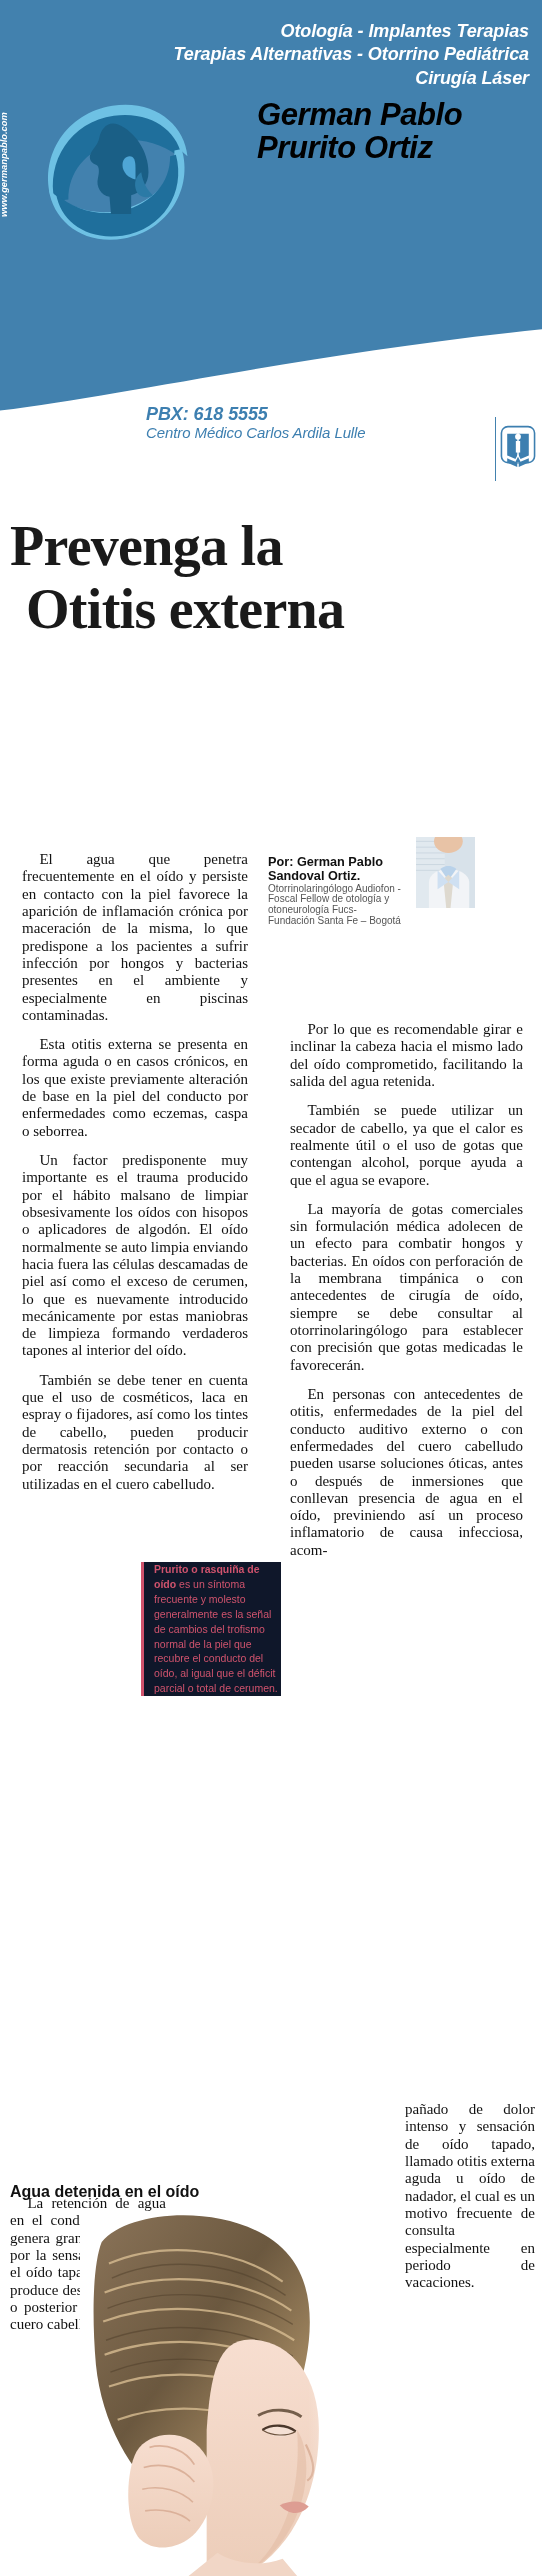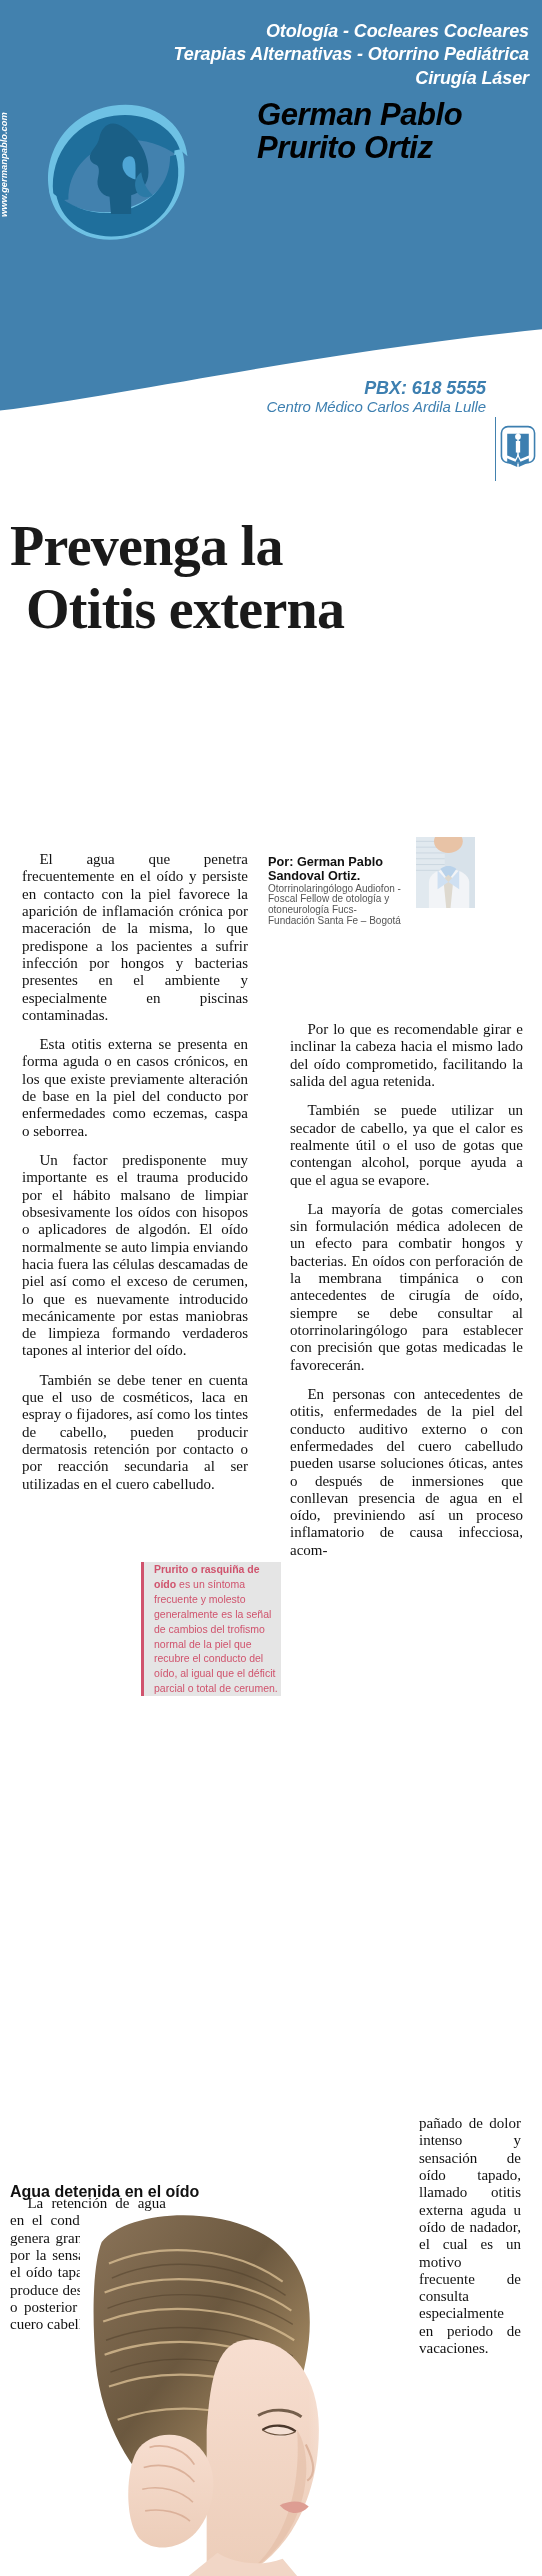"Otología - Cocleares Cocleares" div { text: Cocleares Cocleares -> Implantes Terapias }
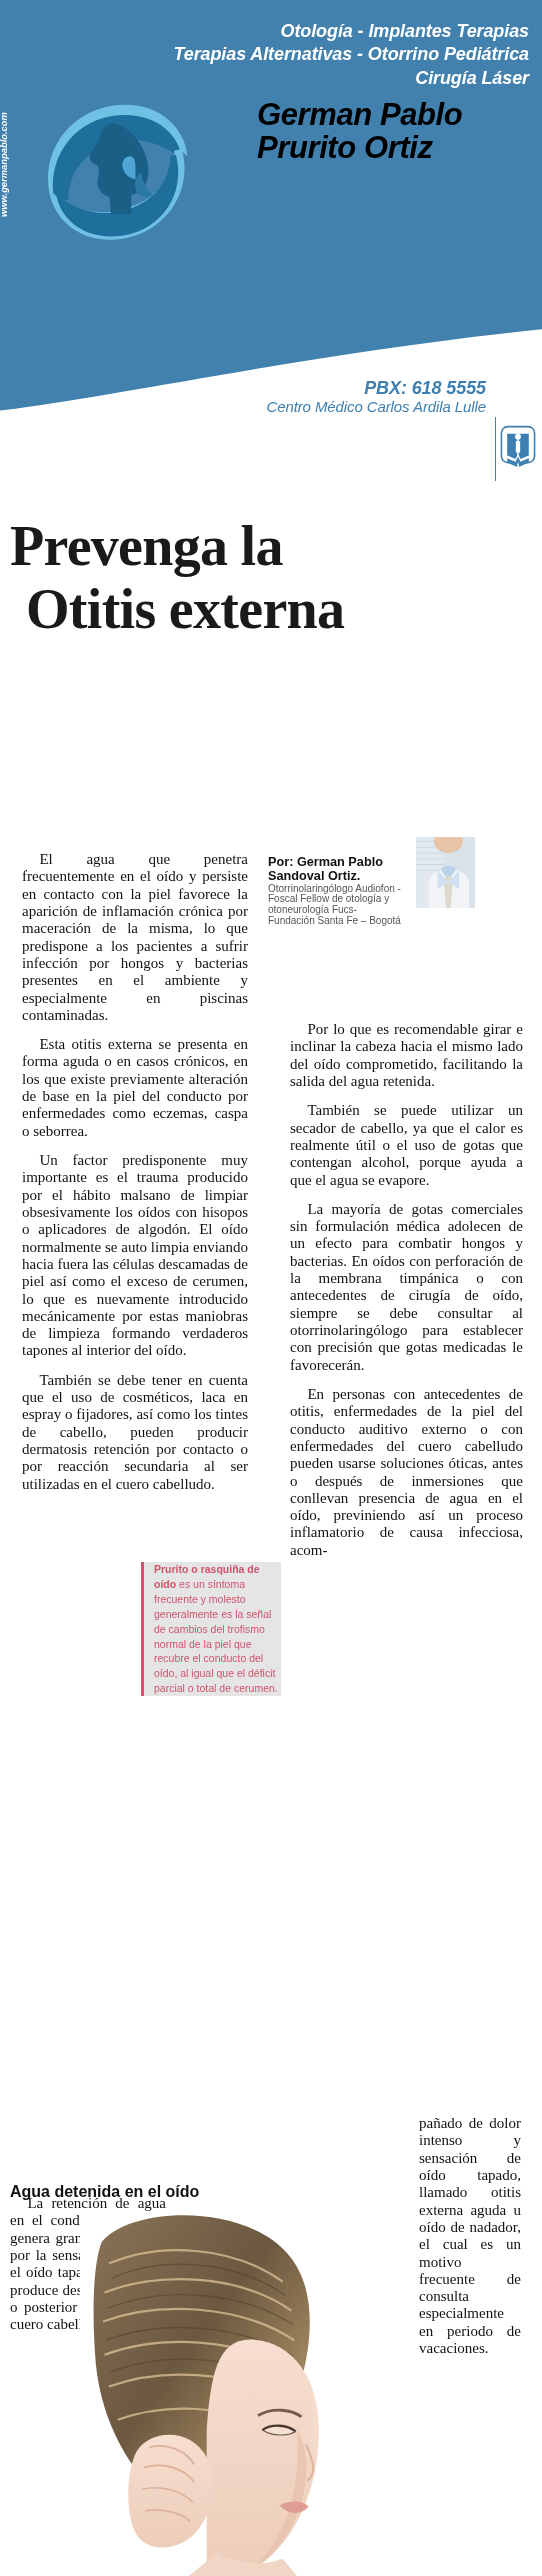"PBX: 618 5555" .contact { text-align: right -> none; top: 378px -> 404px }
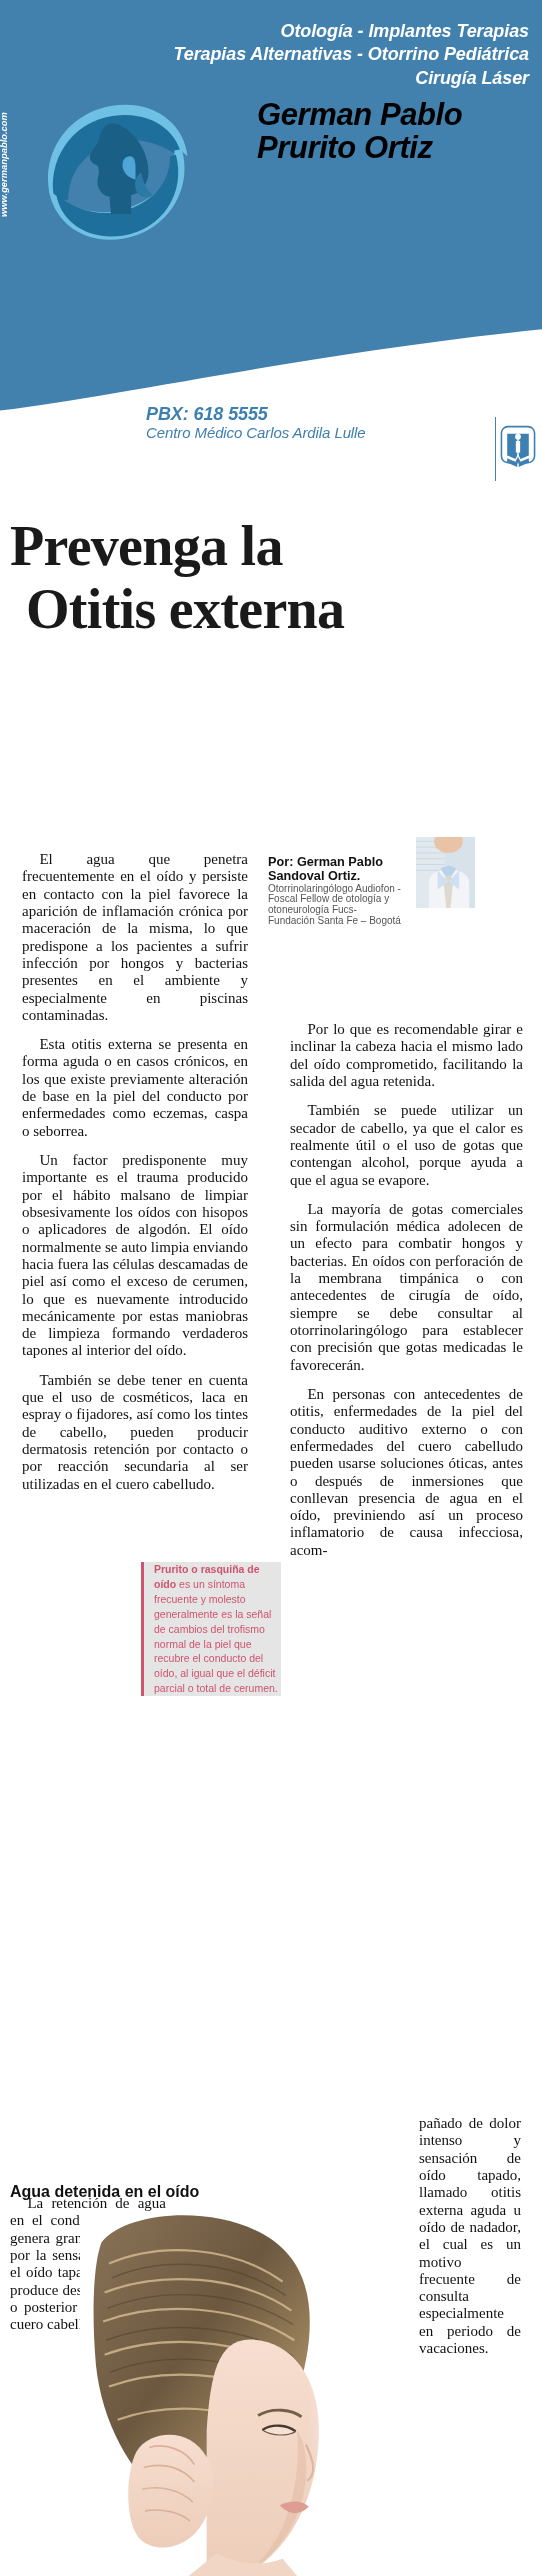"Prurito o rasquiña de oído" .callout { background: #e5e5e5 -> #0f172a }
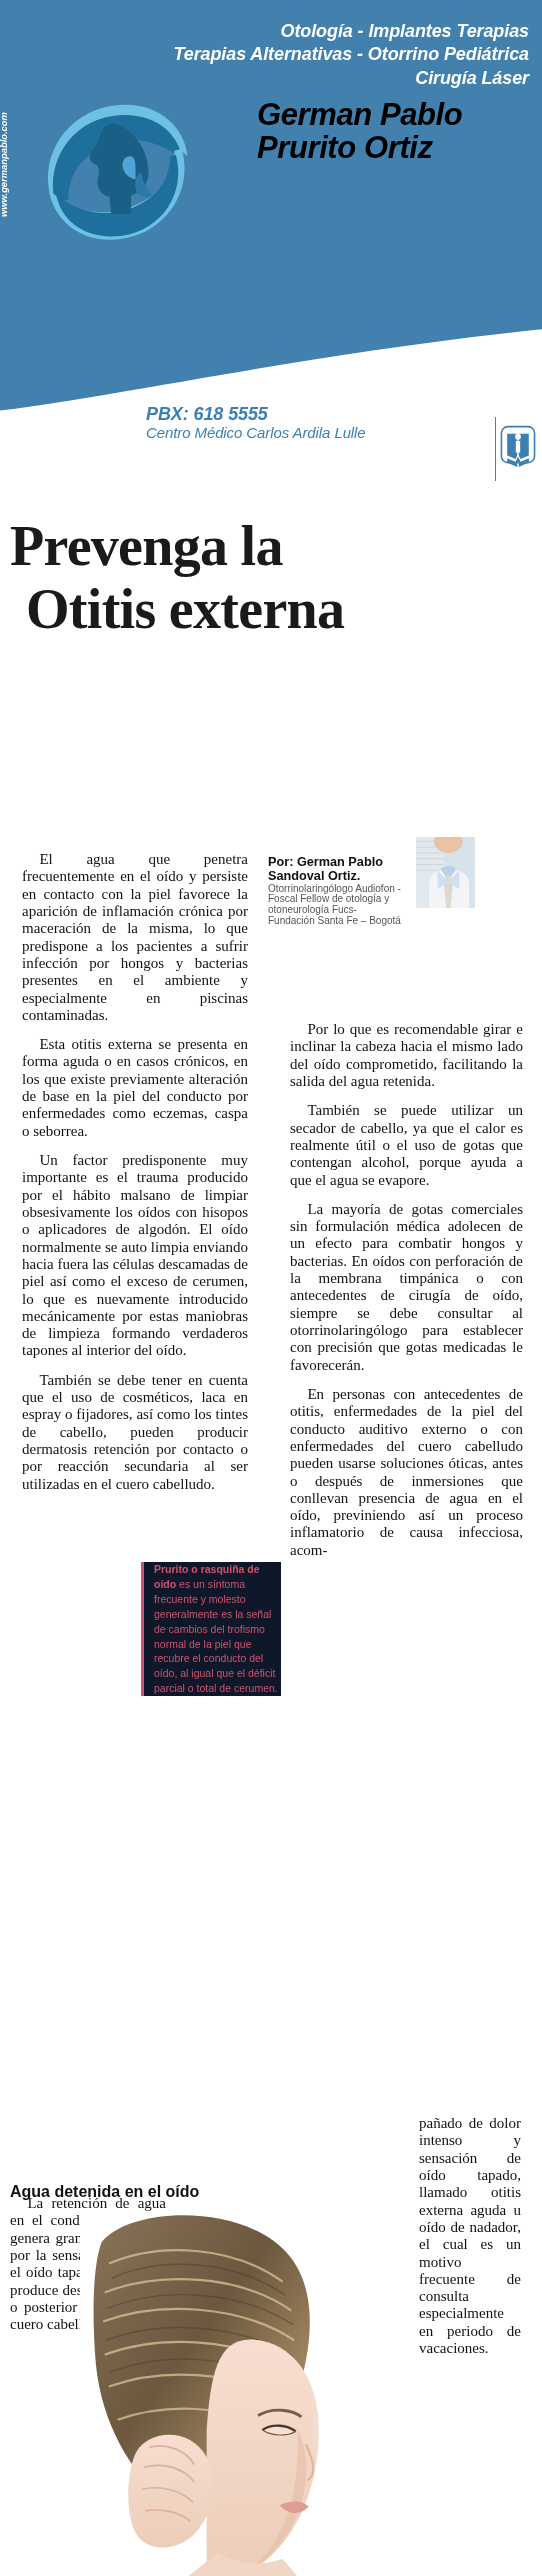"pañado de dolor intenso y" .taper p { margin: 14px -> 0 }
